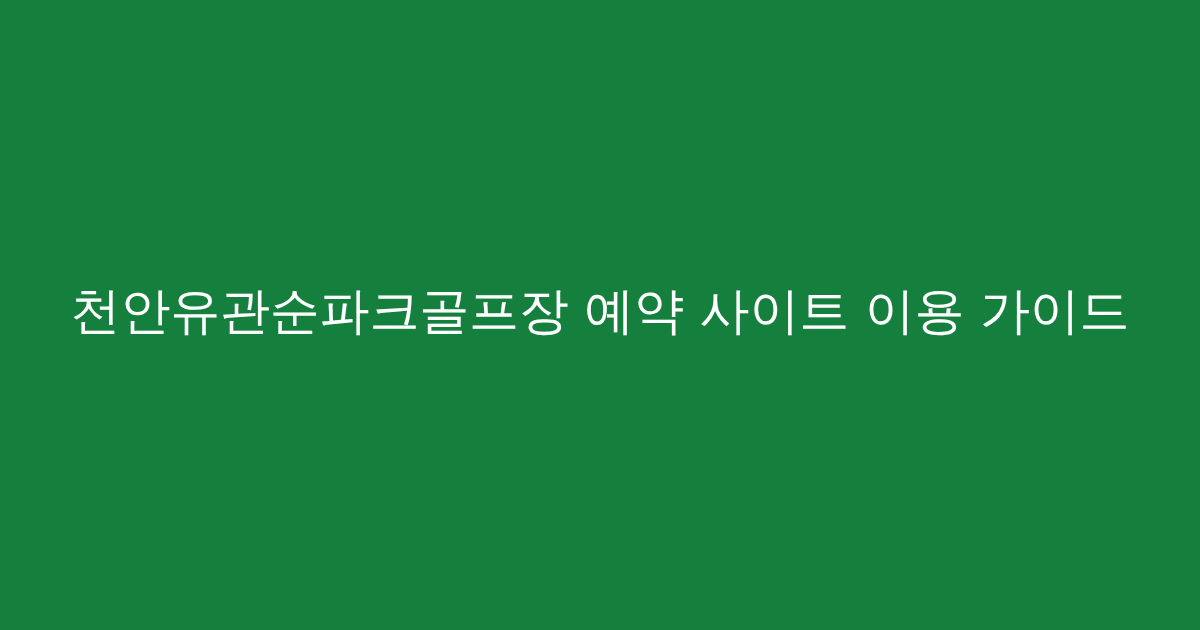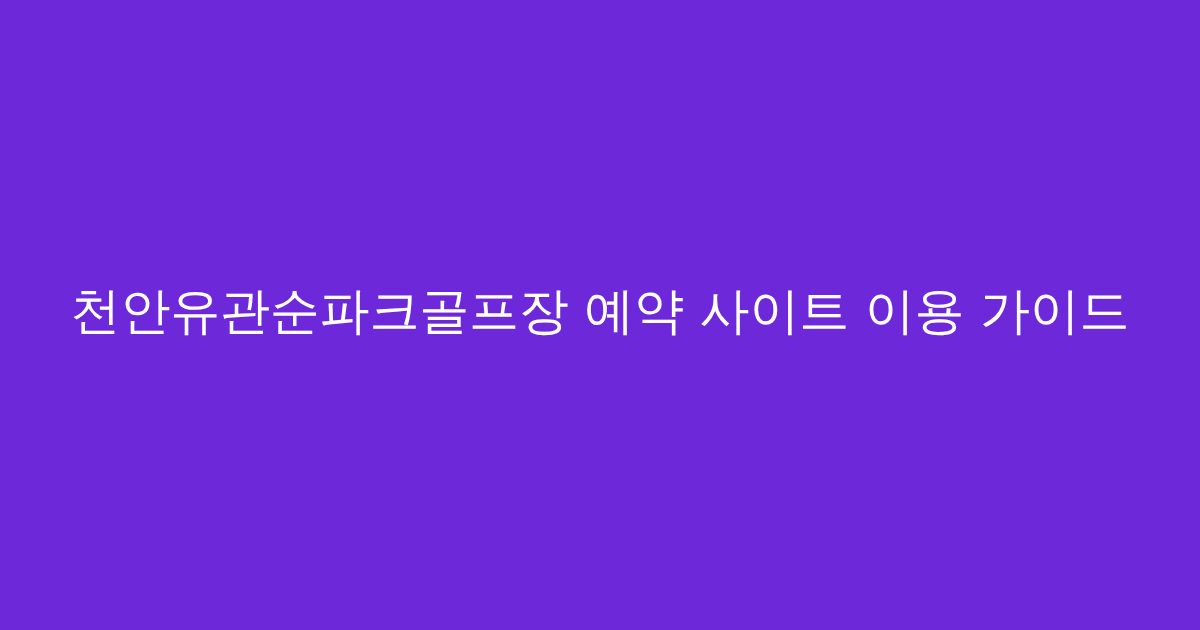"천안유관순파크골프장 예약 사이트 이용 가이드" div.og-card { background-color: #6d28d9 -> #15803d }
